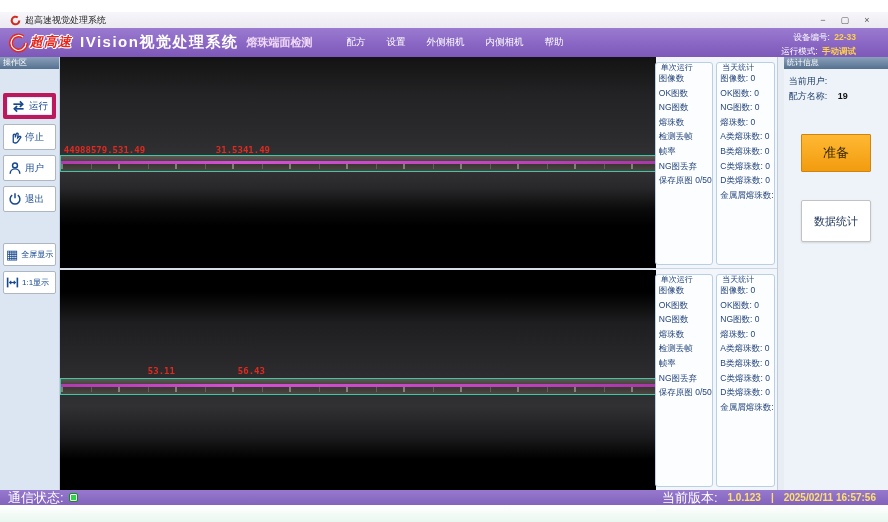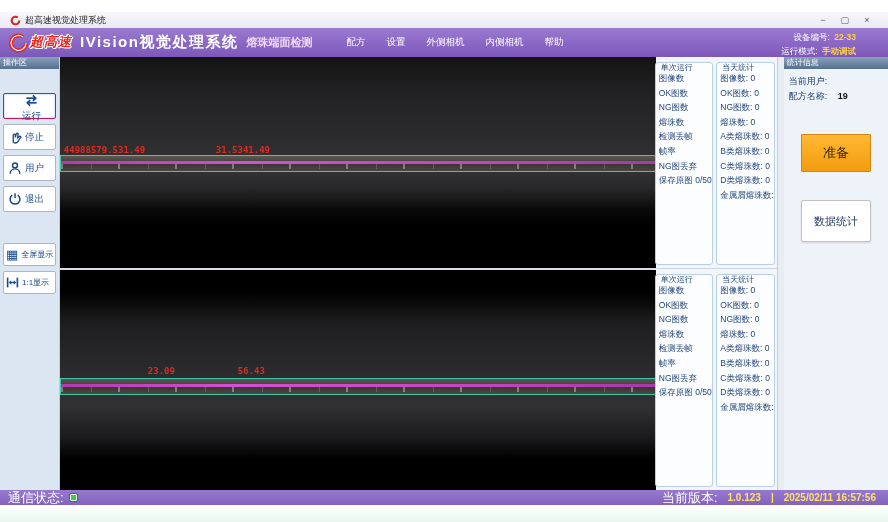"运行" .sbtn.active { border: 1px solid #be185d -> 4px solid #be185d; flex-direction: column -> none }
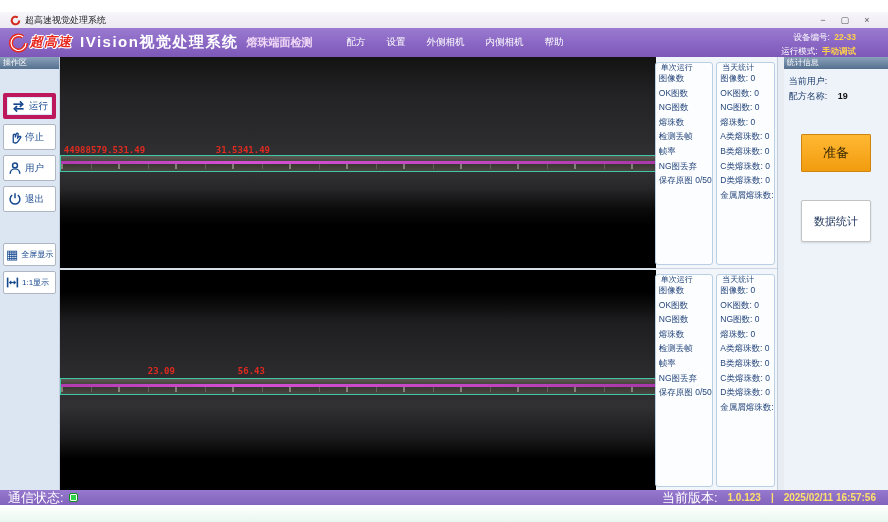"23.09" span.anno { text: 23.09 -> 53.11 }
